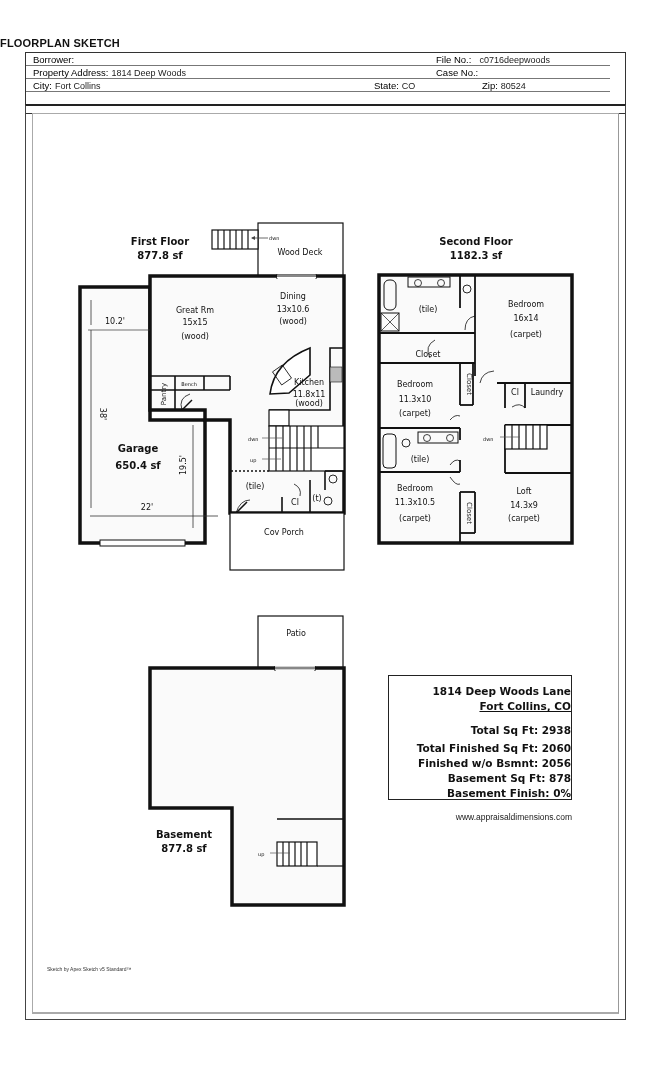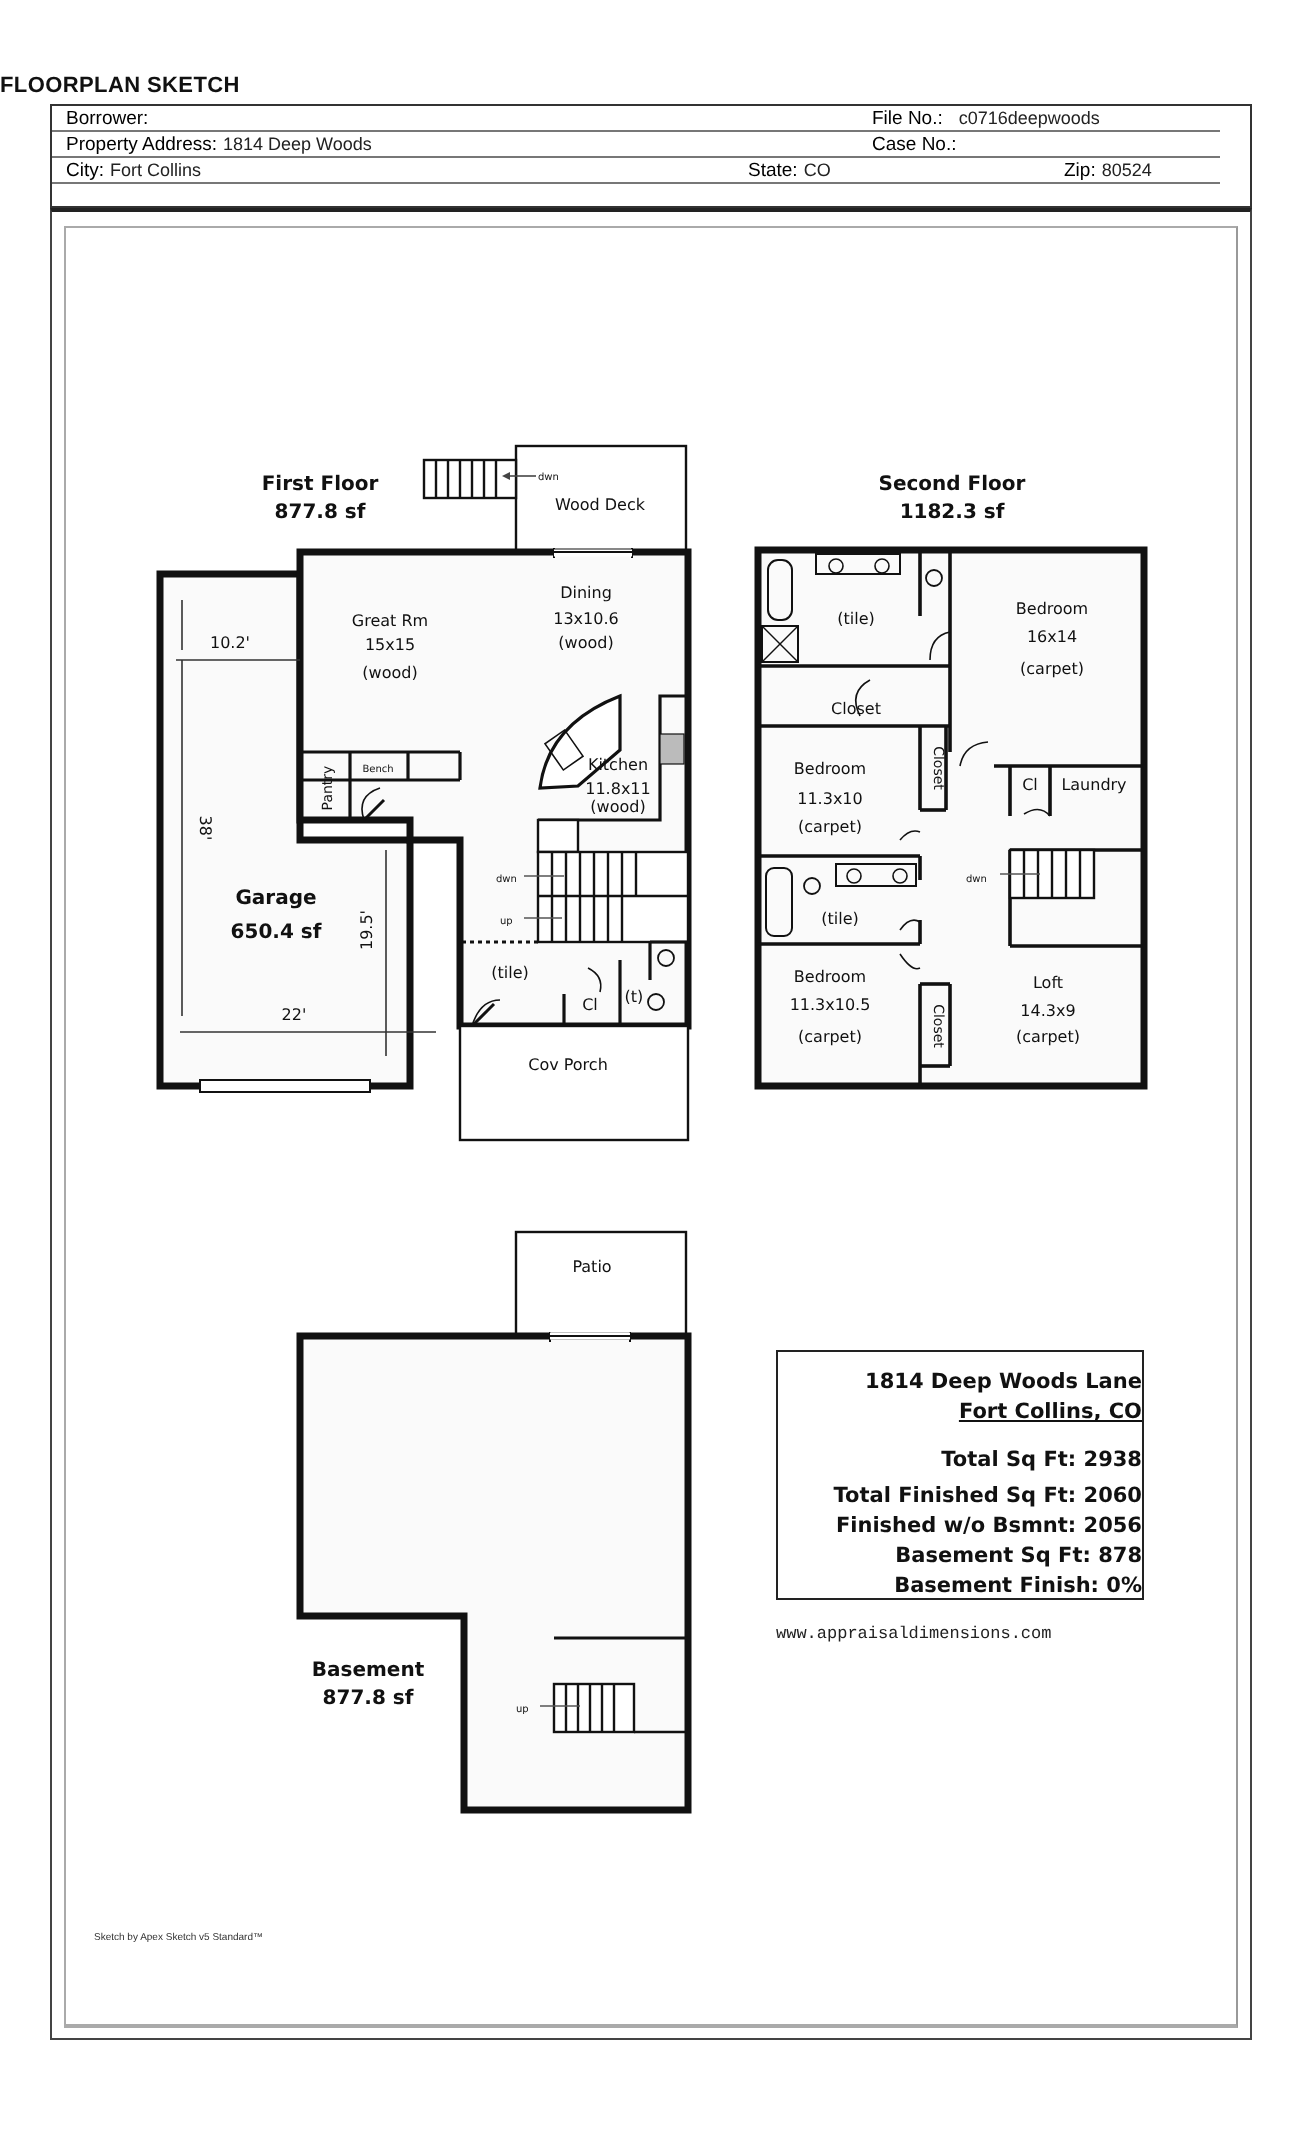"Borrower:" .hdr { height: 52px -> 62px }
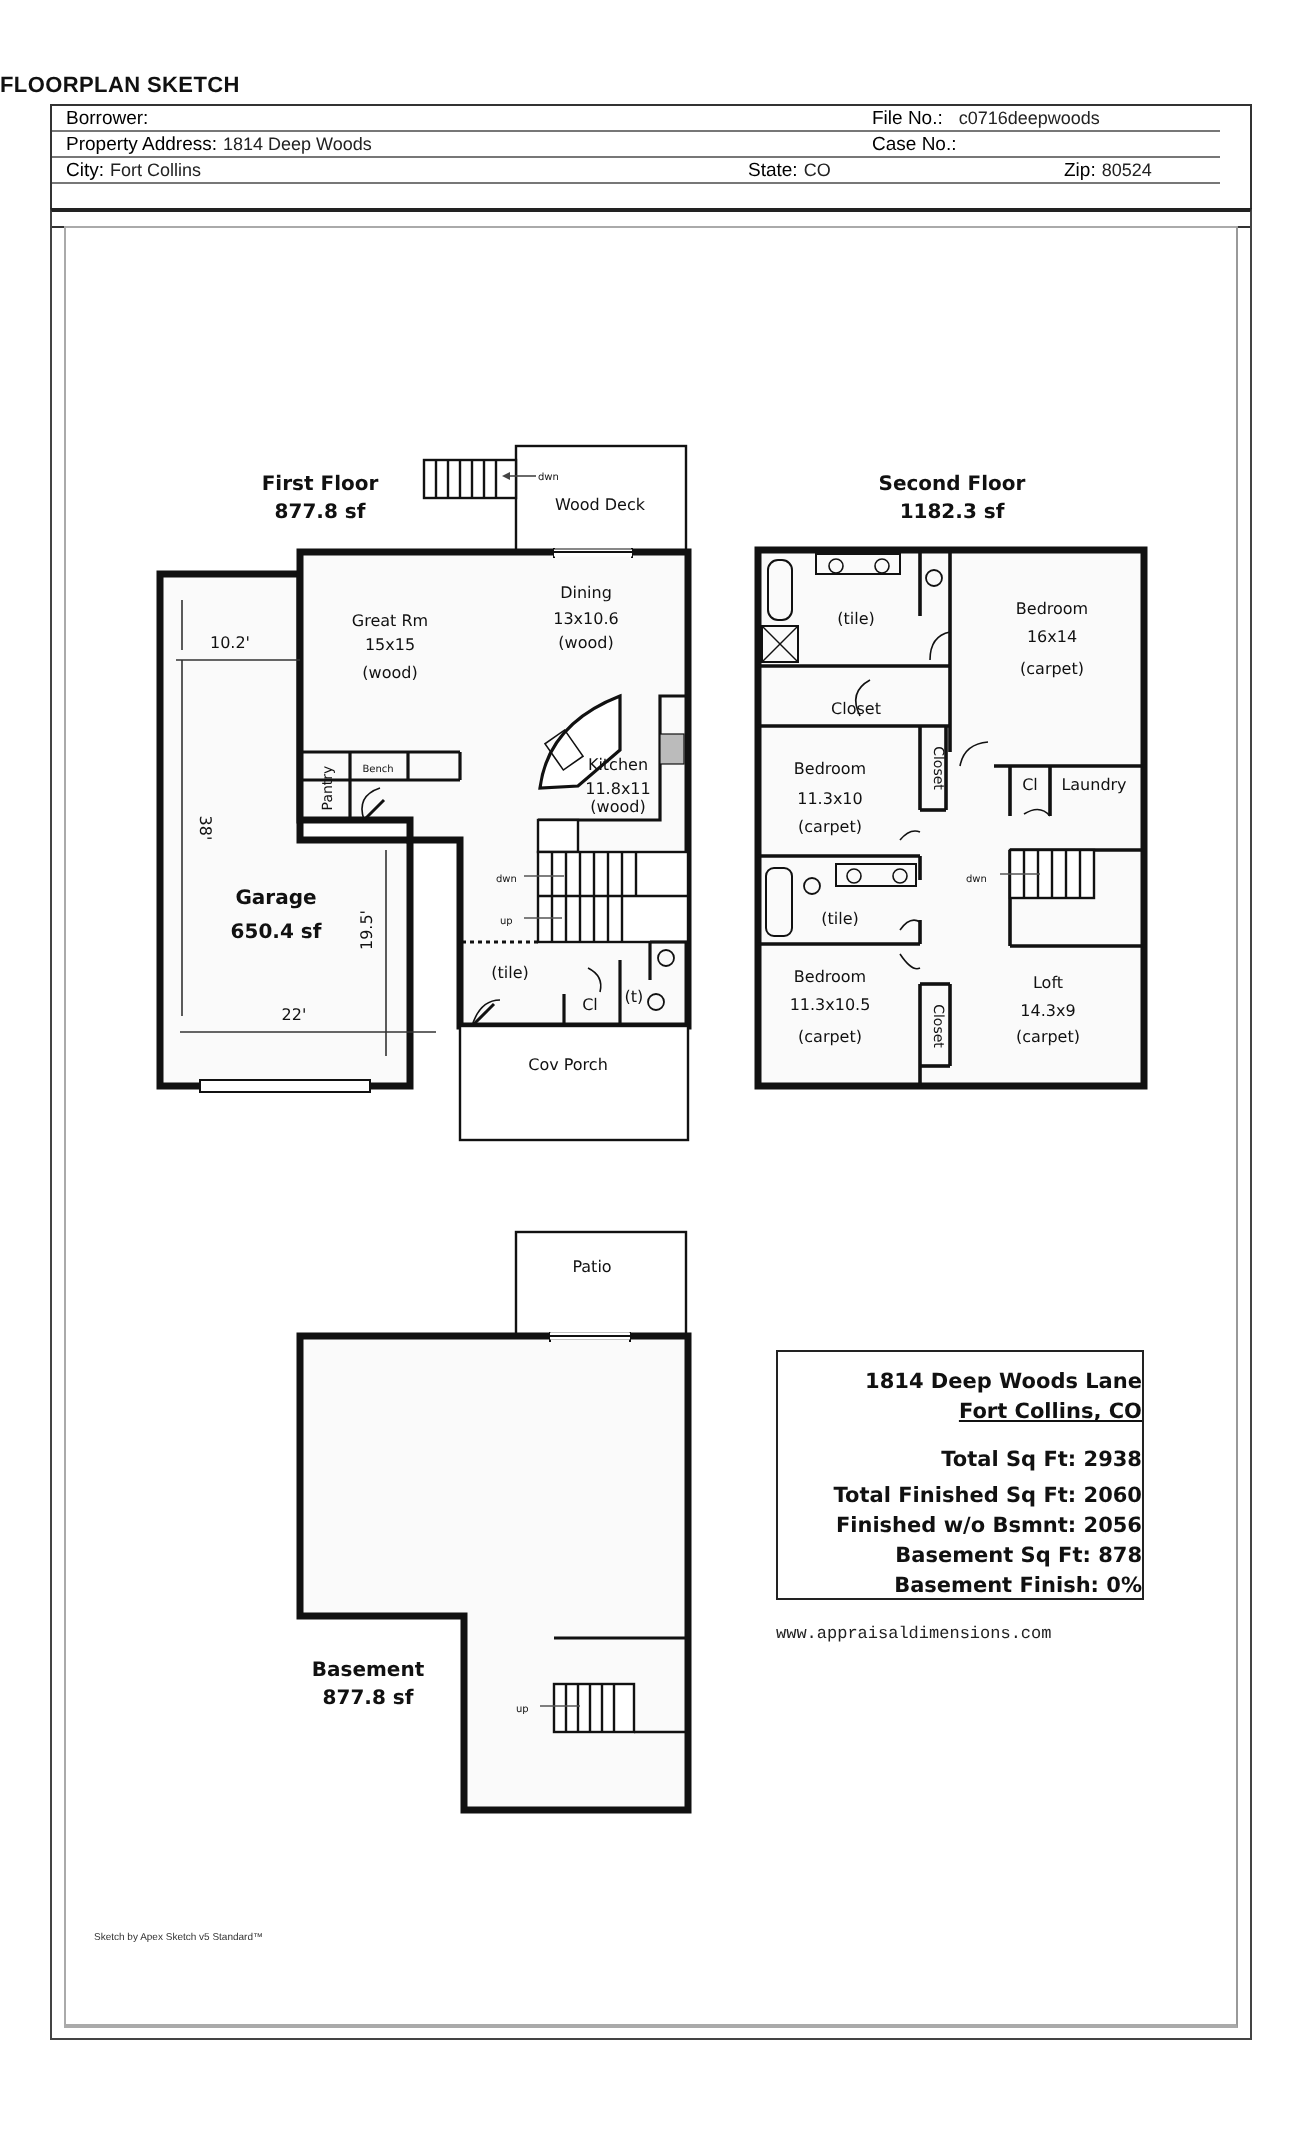"Zip: 80524" span.lbl { left: 506px -> 456px }
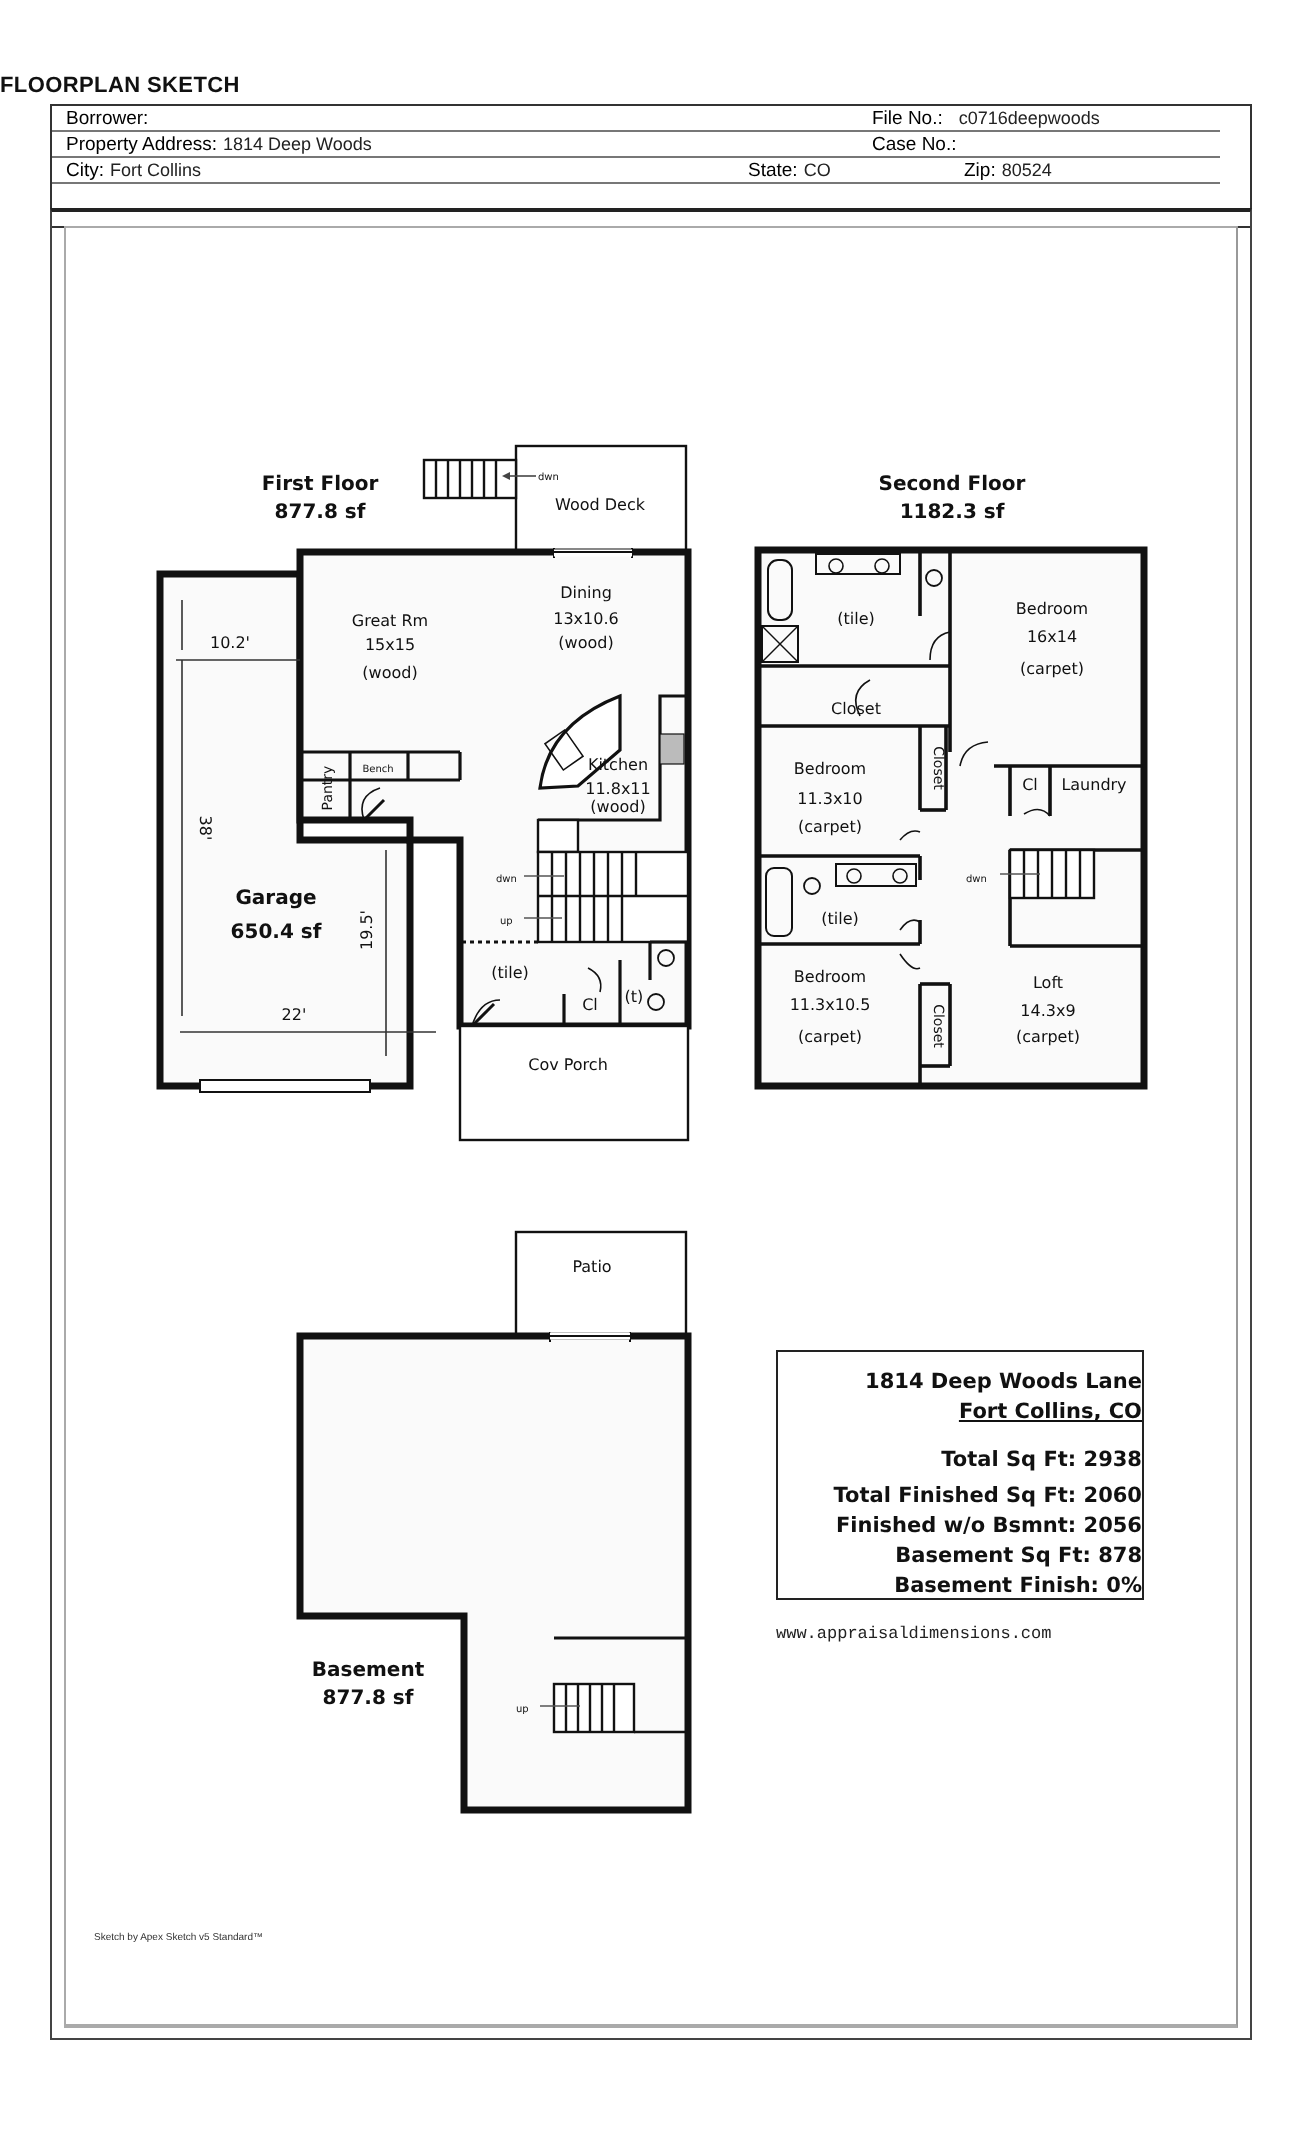"www.appraisaldimensions.com" .website { font-family: Liberation Mono, monospace -> Liberation Sans, sans-serif; text-align: left -> right }
